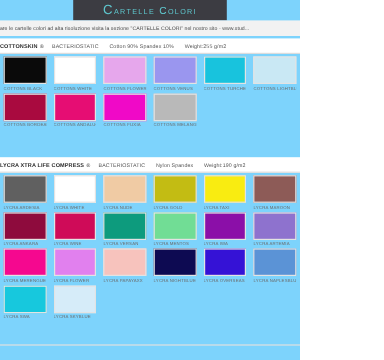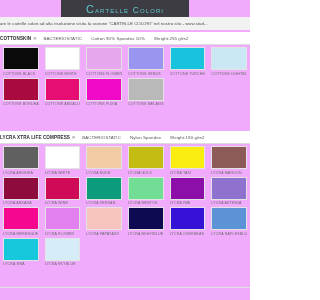"Cartelle Colori" .page { background: #f0abfc -> #7dd3fc }
